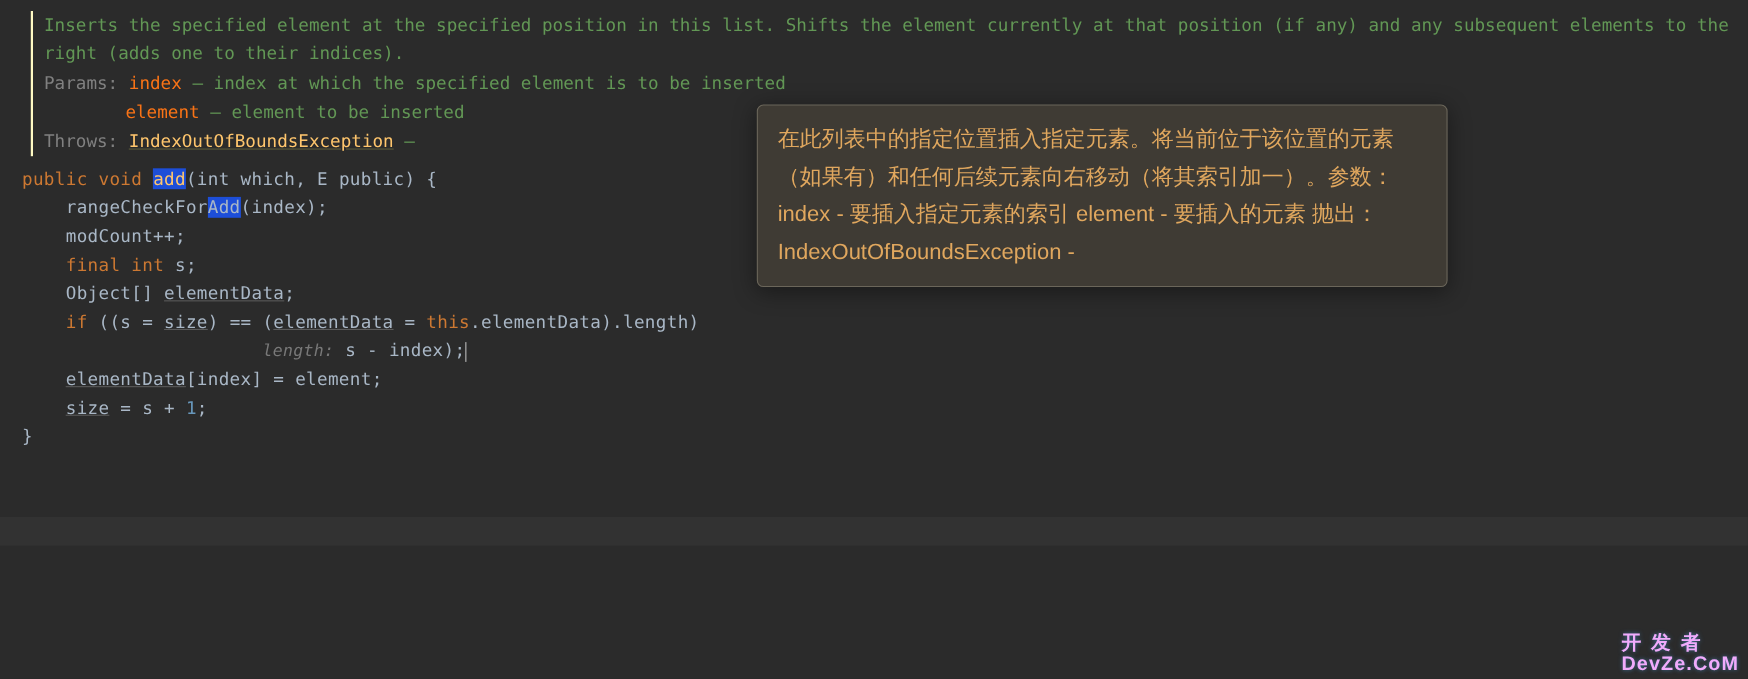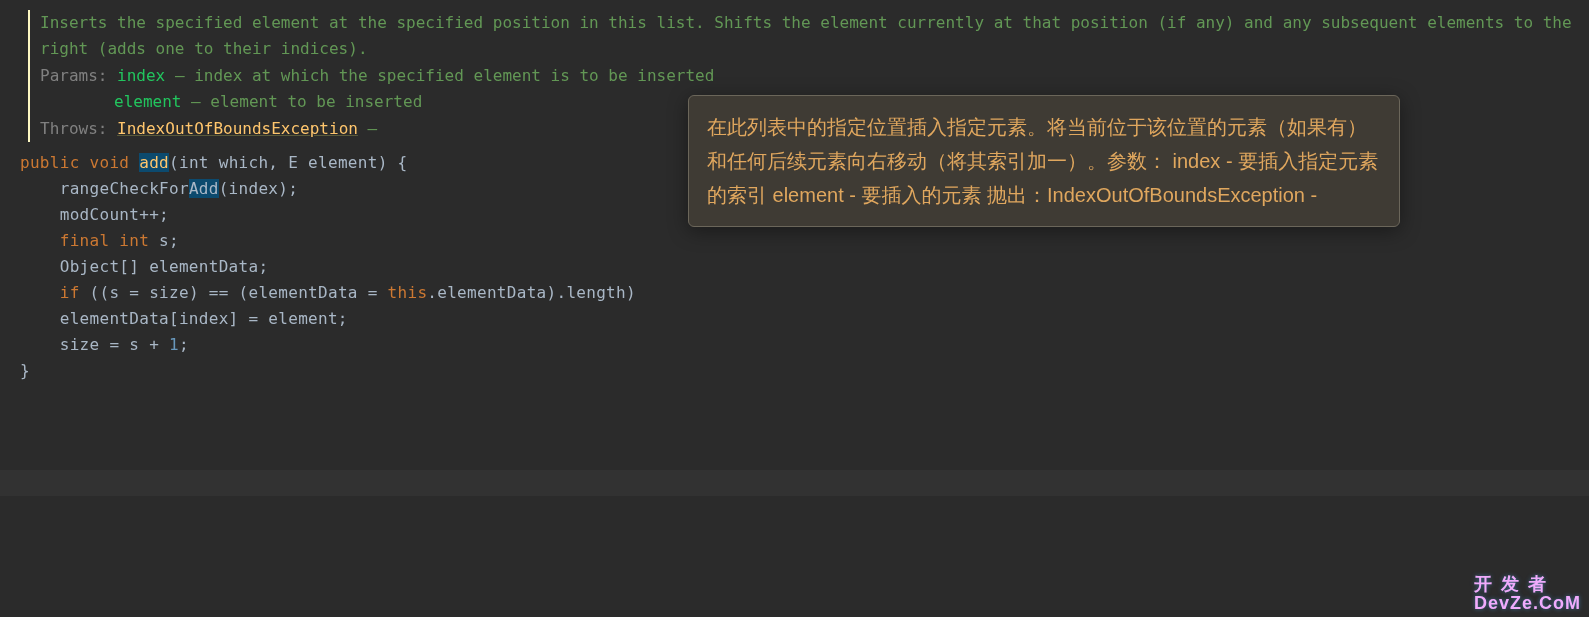"index" .doc-param-name { color: #22c55e -> #f97316 }
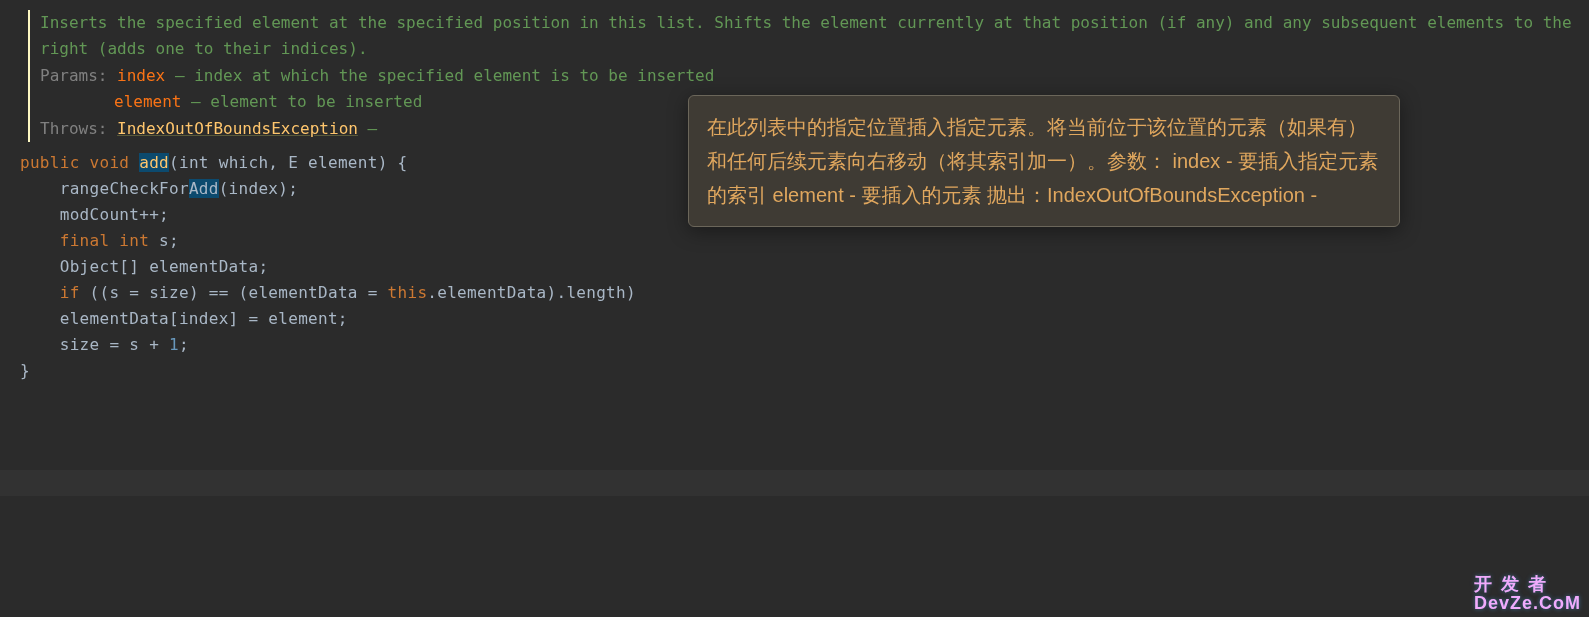"在此列表中的指定位置插入指定元素。将当前位于该位置的元素（如果有）和任何后续元素" .tooltip { width: 712px -> 628px }
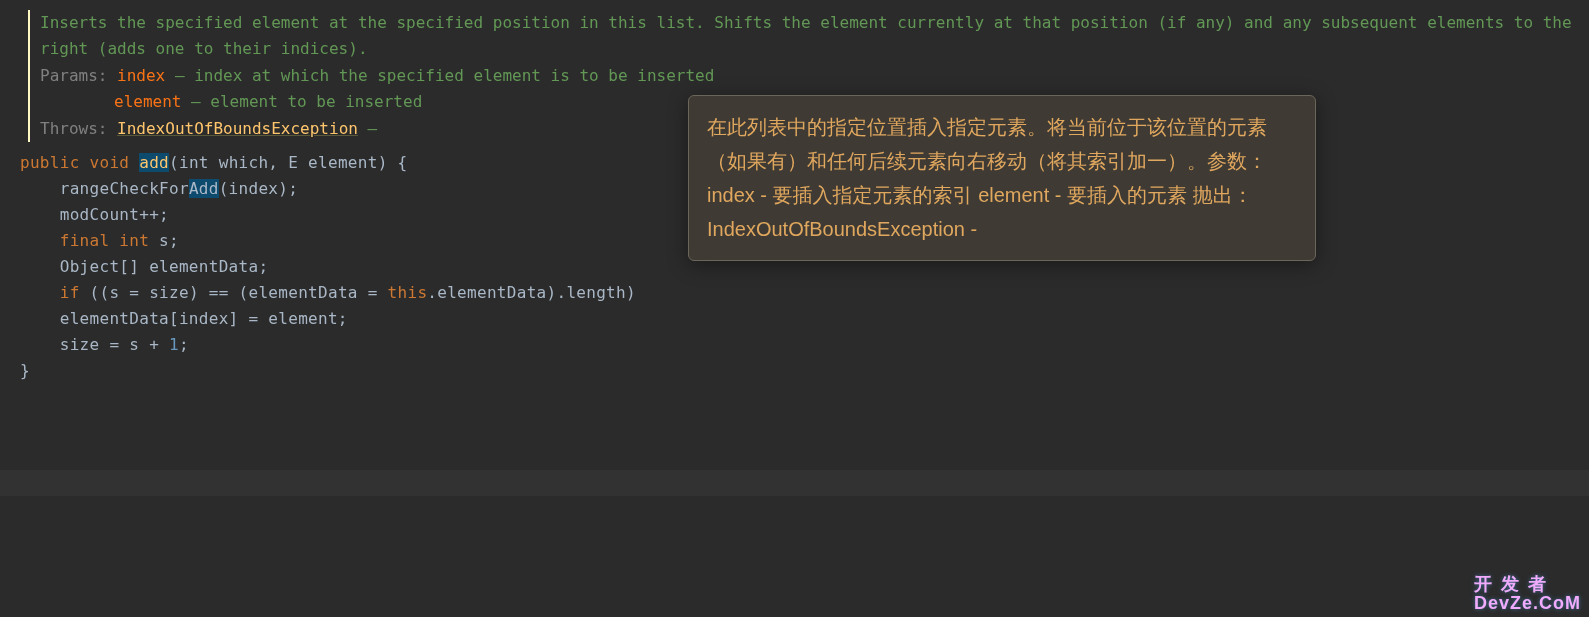"add" .highlight-box { background: #0c4a6e -> #1d4ed8 }
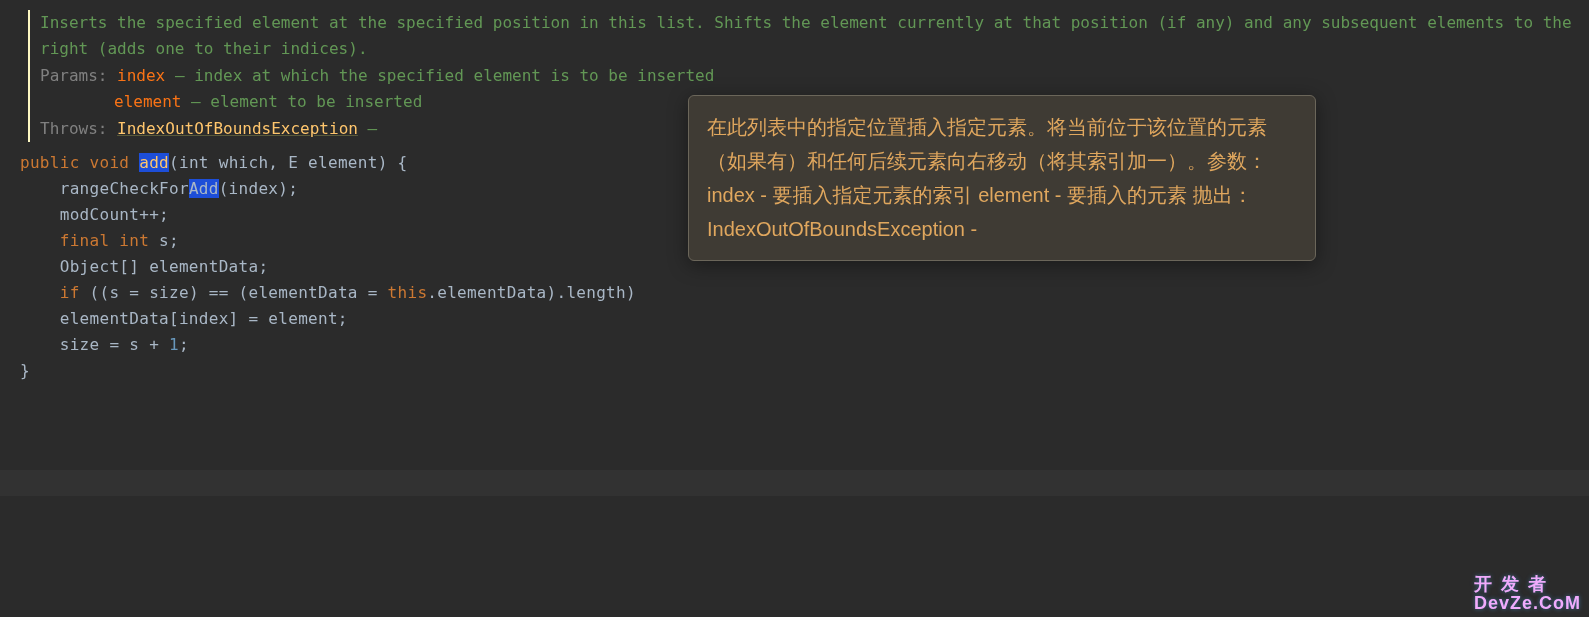"element) {" span { text: element -> public }
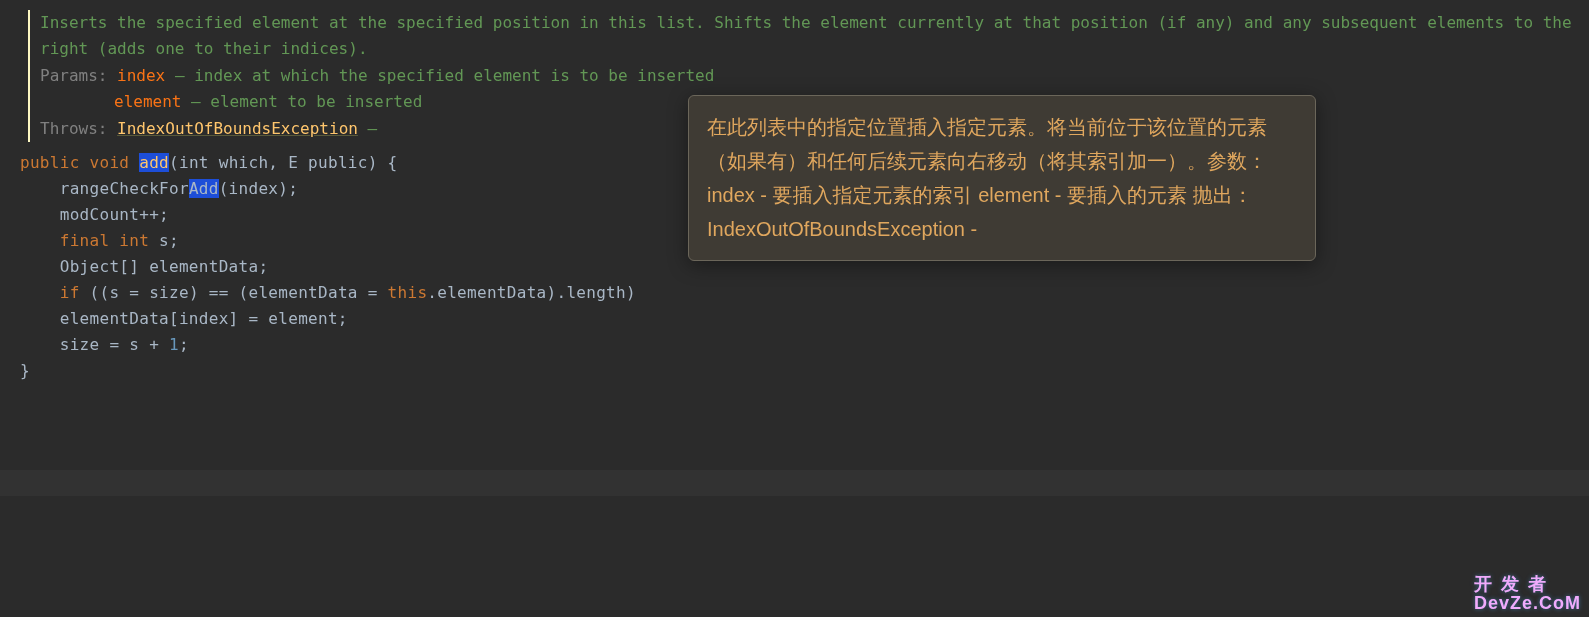"elementData" .underline-field { text-decoration: none -> underline }
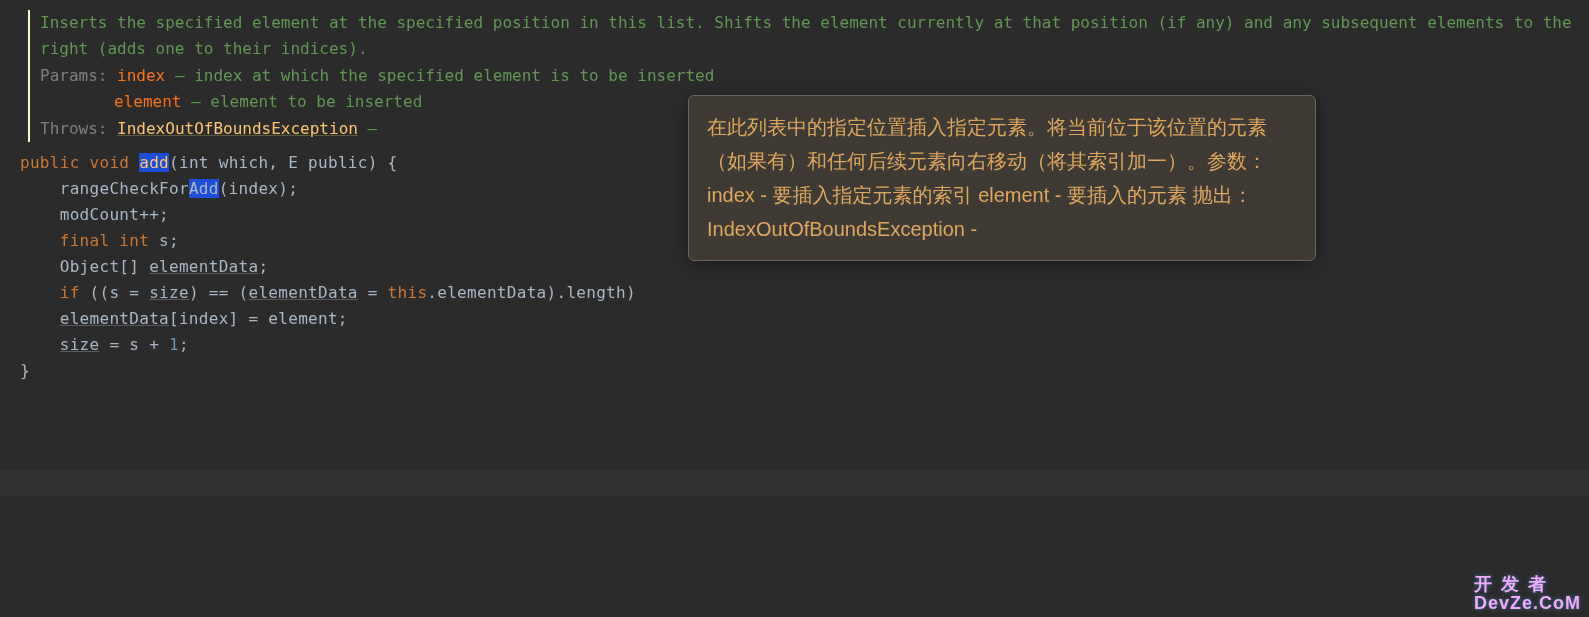"length: s - index);" div.code-line { html: none -> <div> <span>length:</span><span> s - index);</span><span></span></div> }
